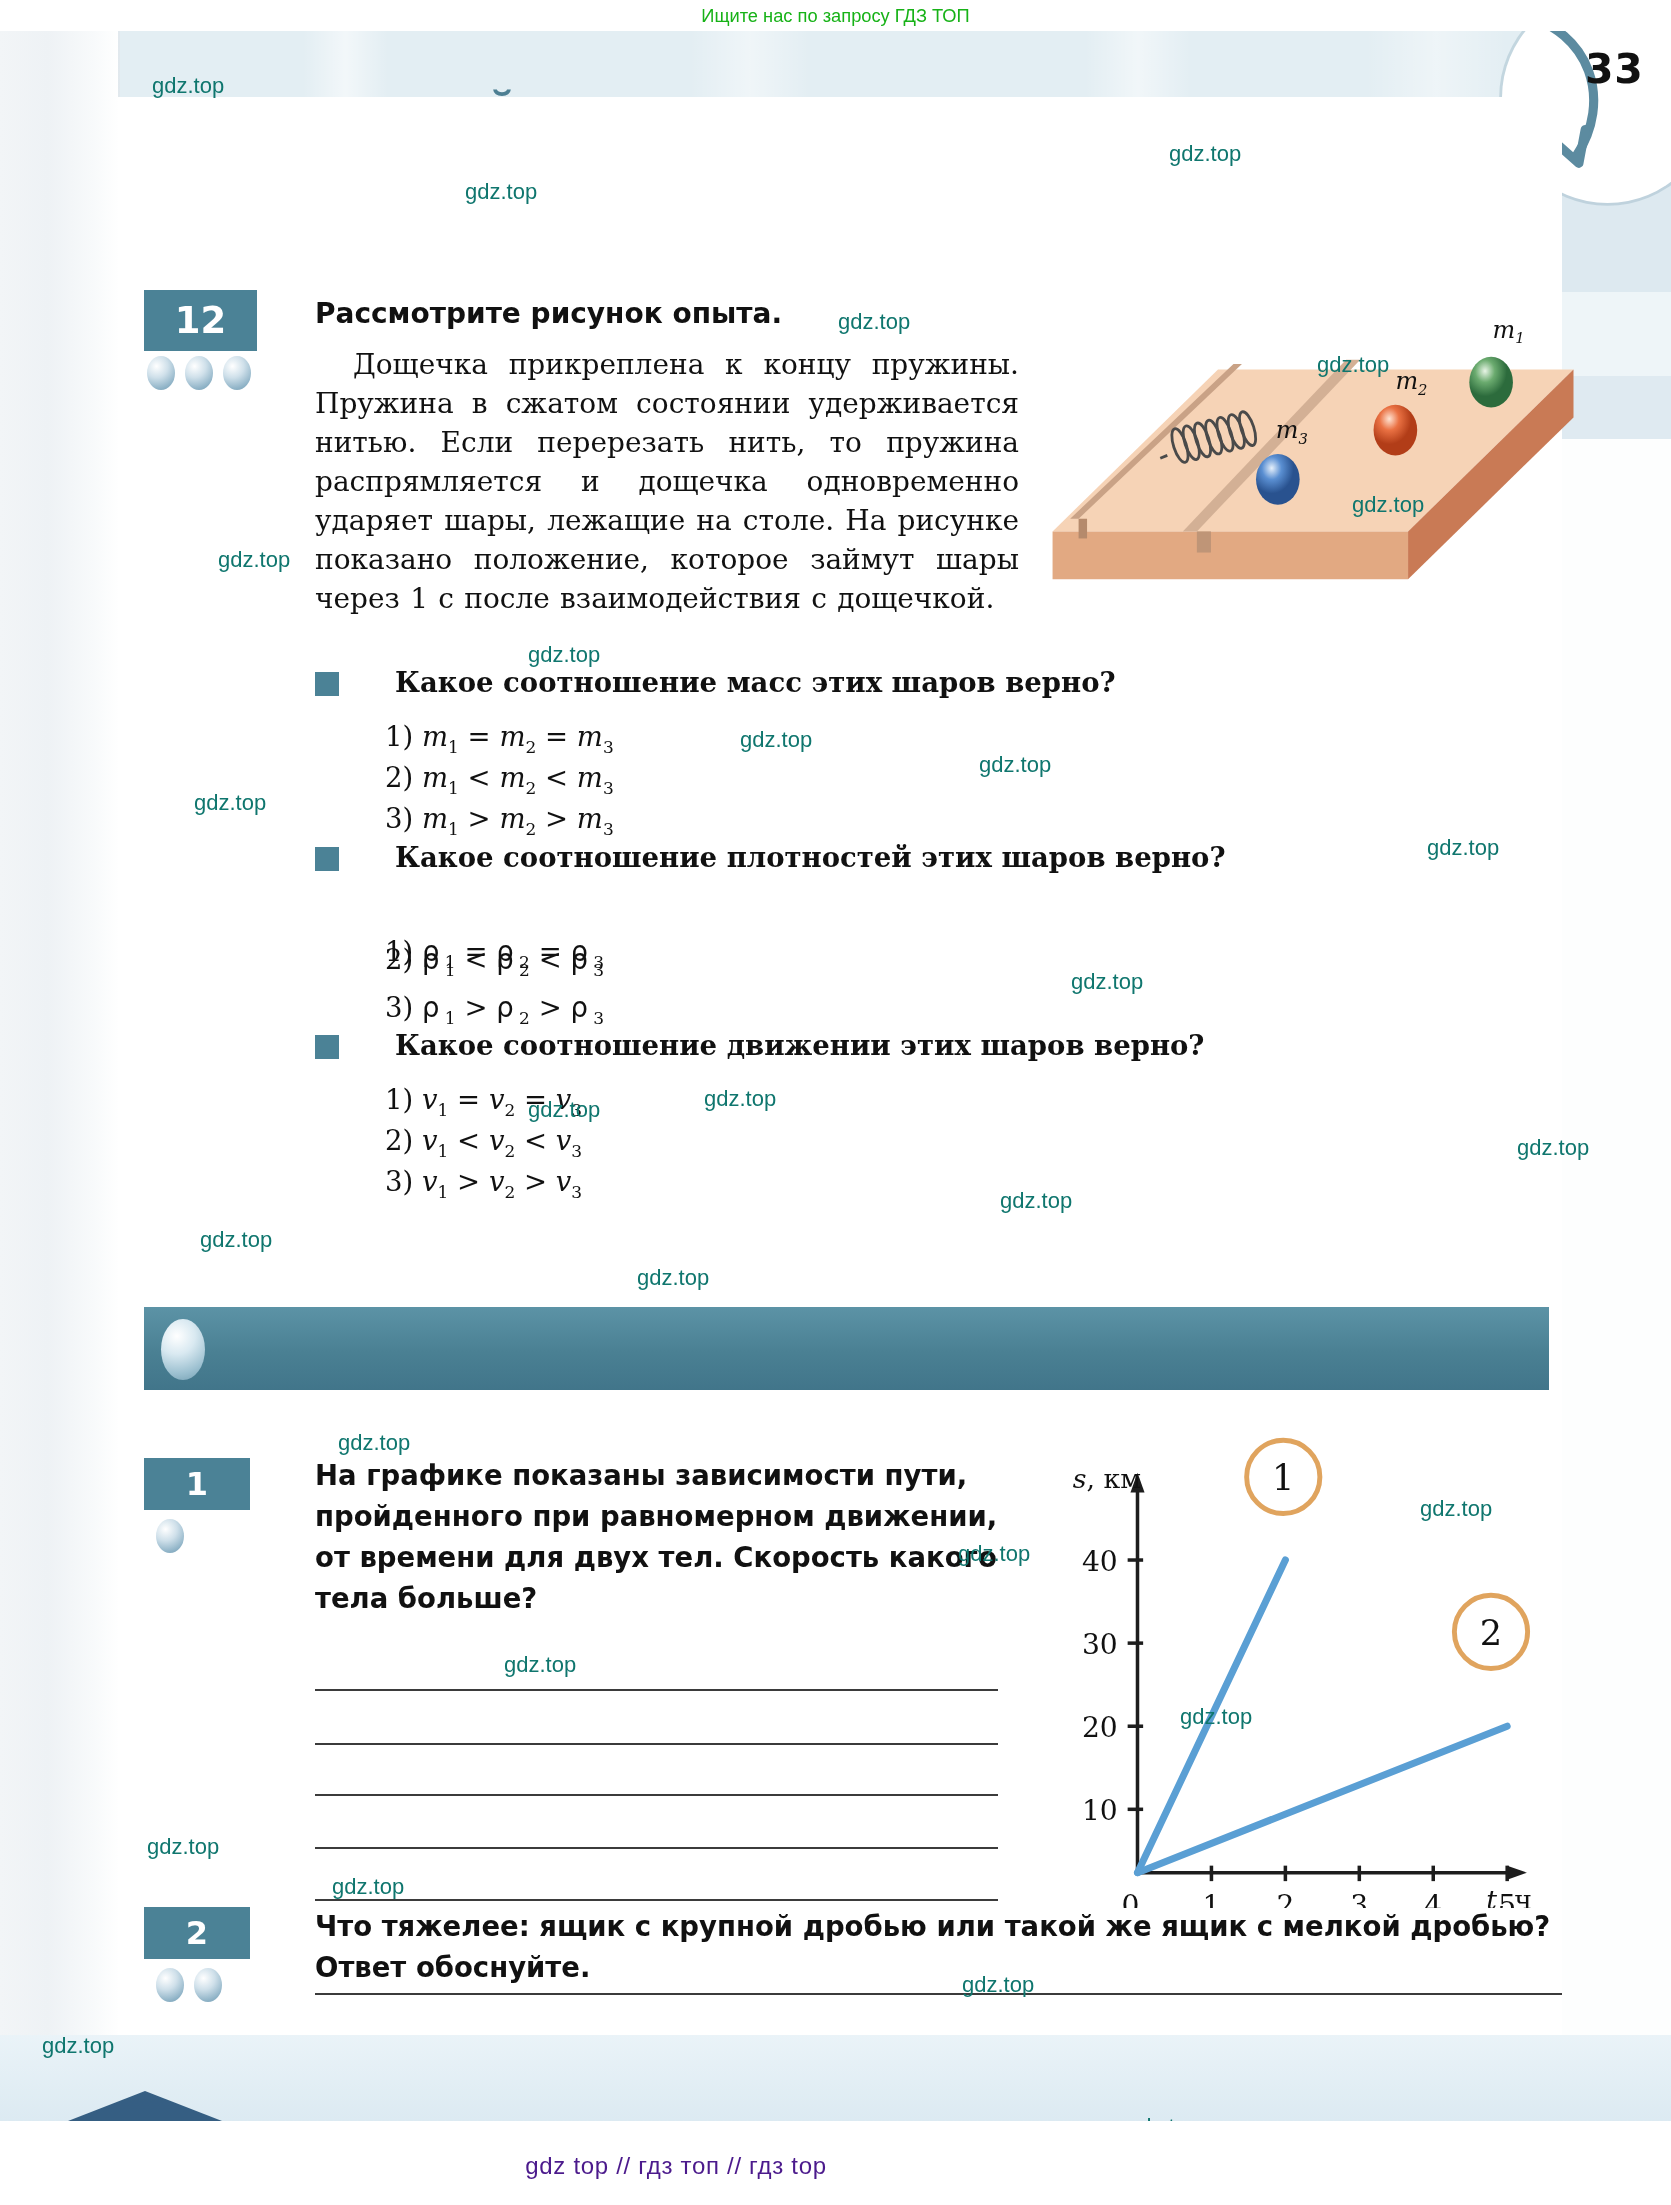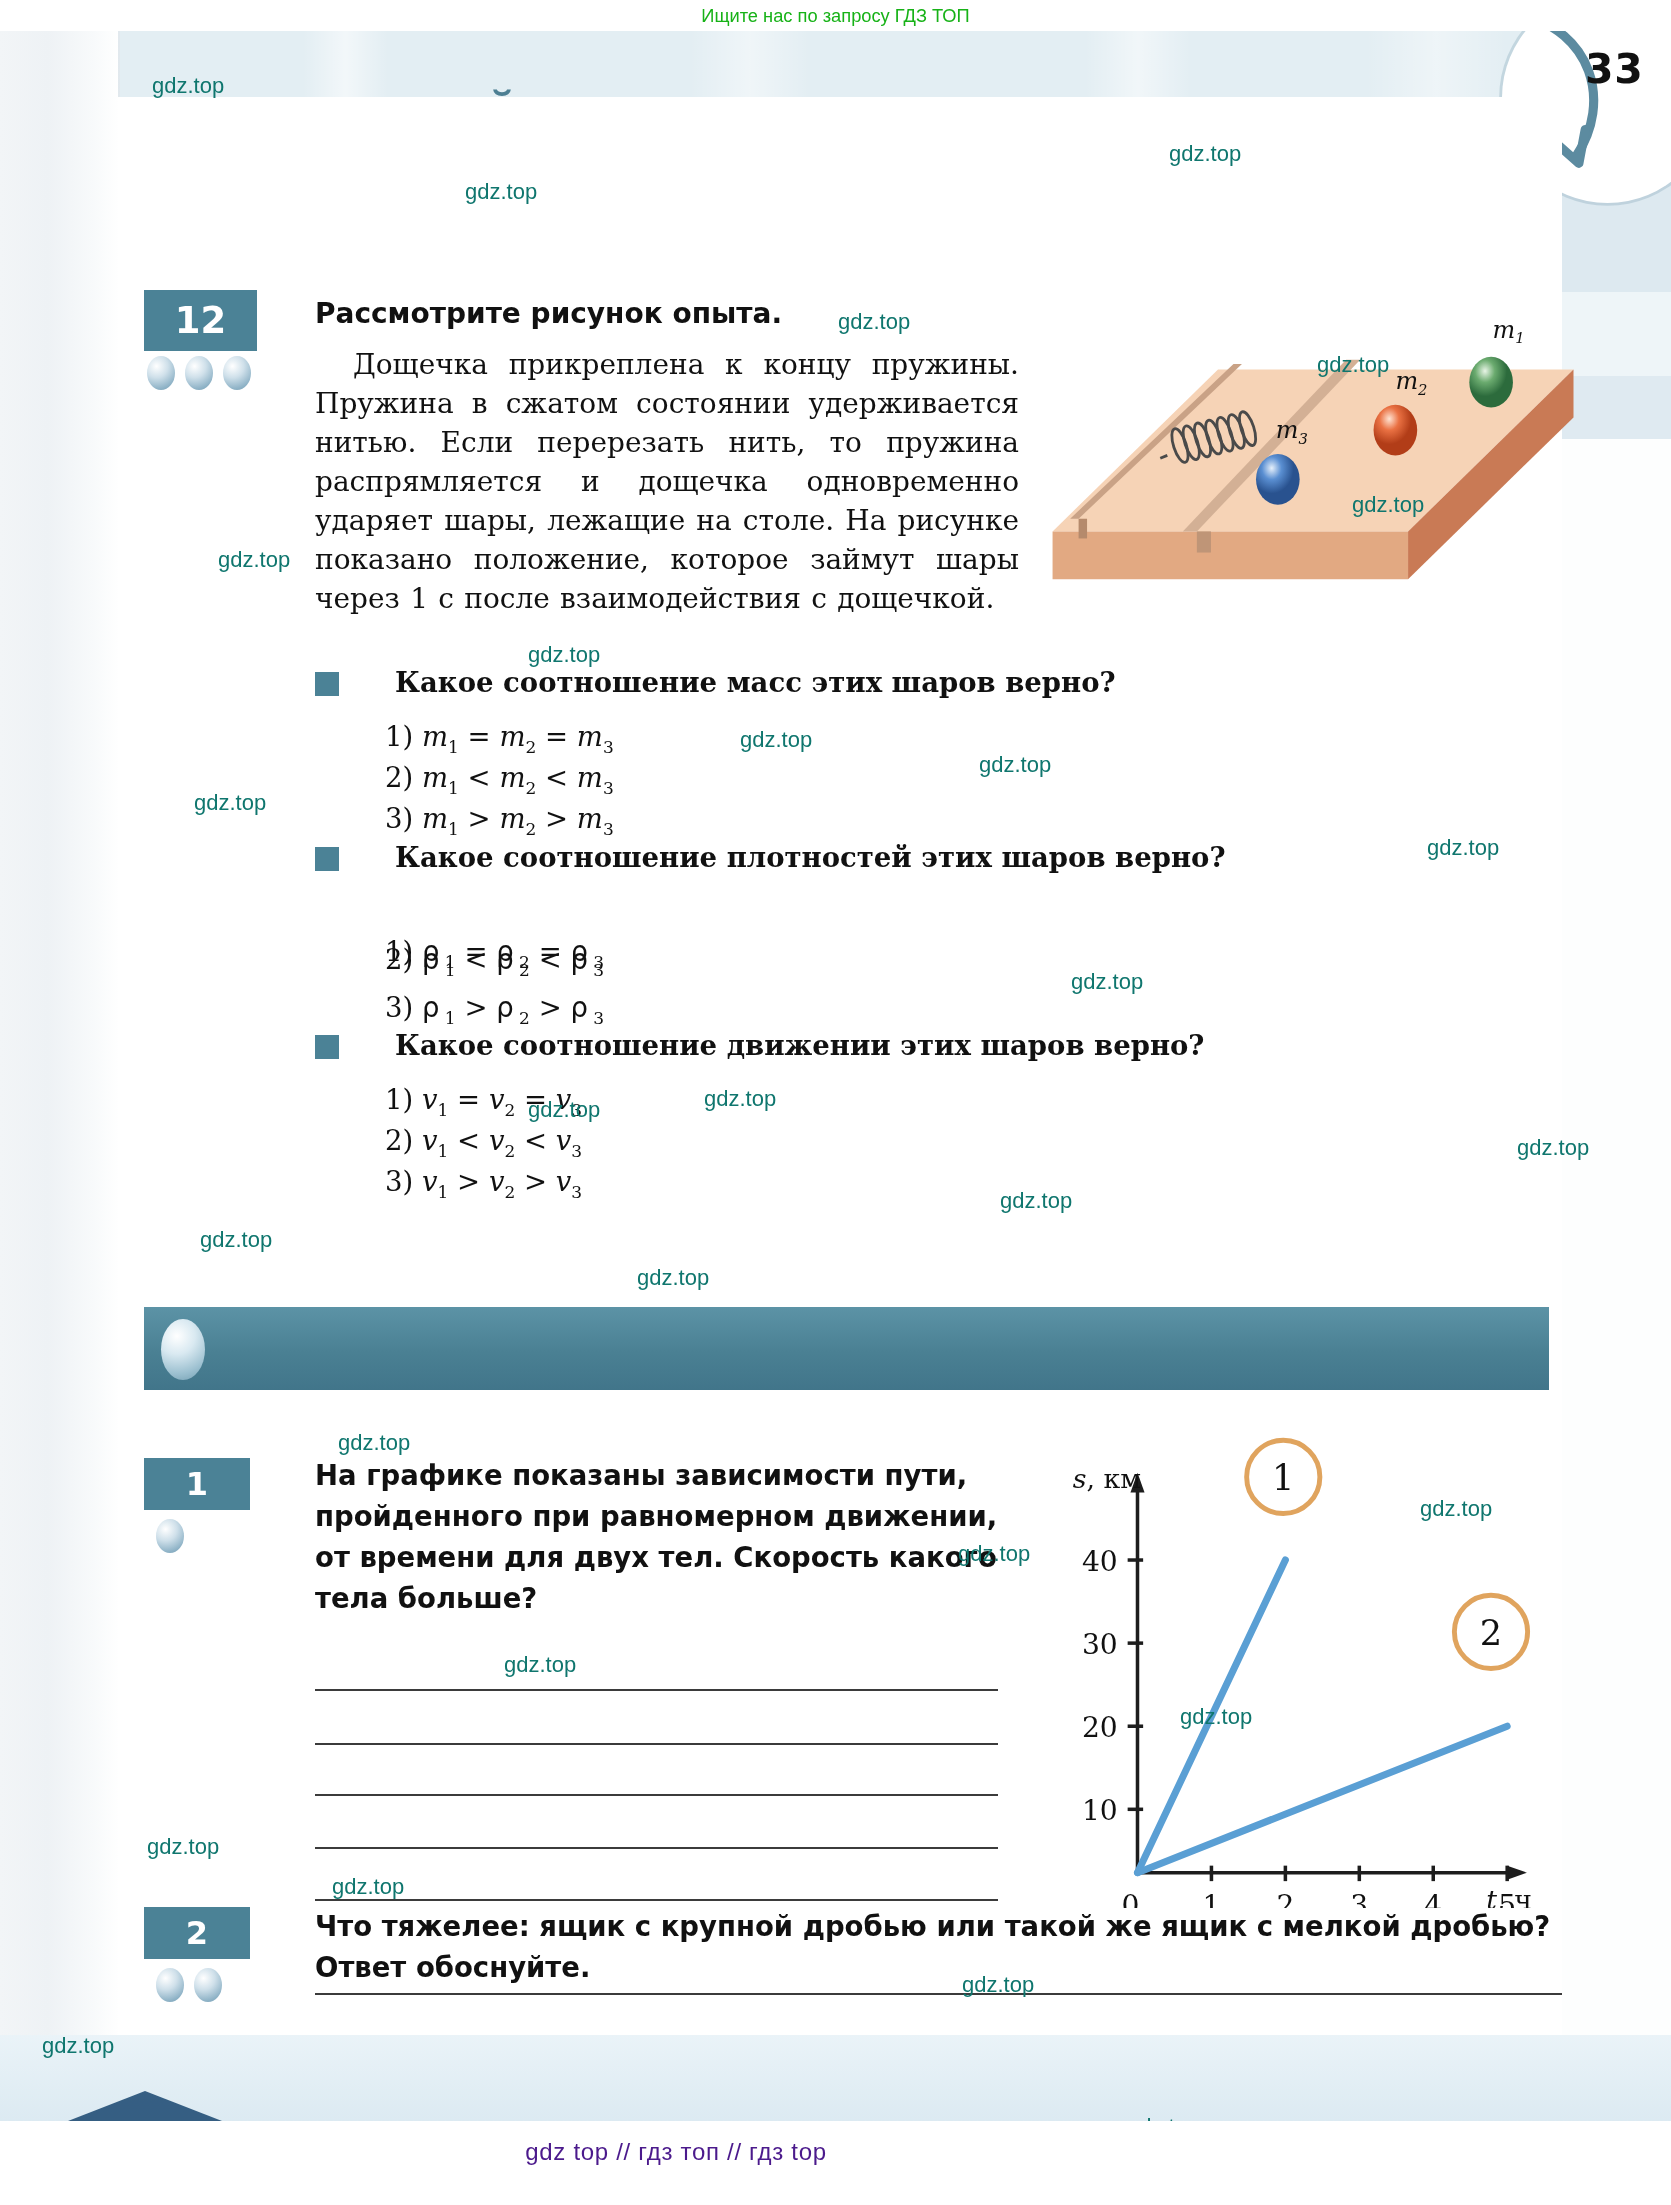"gdz top // гдз топ" .footer { align-items: flex-start -> flex-end }
